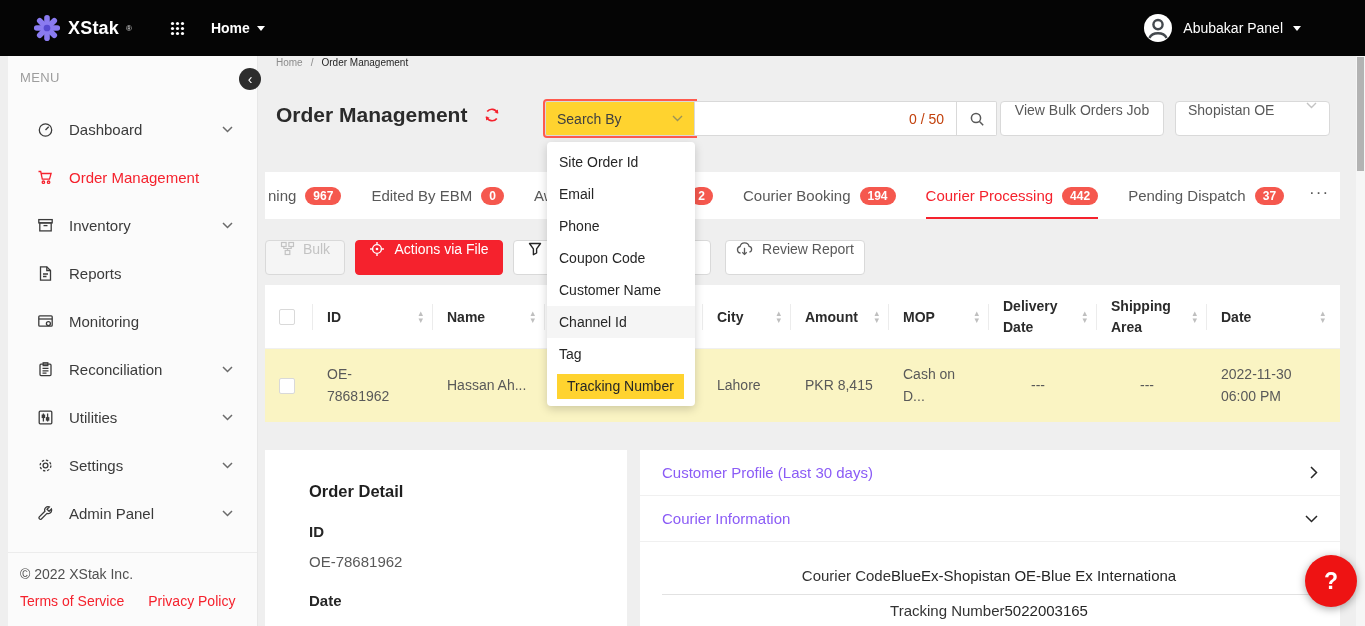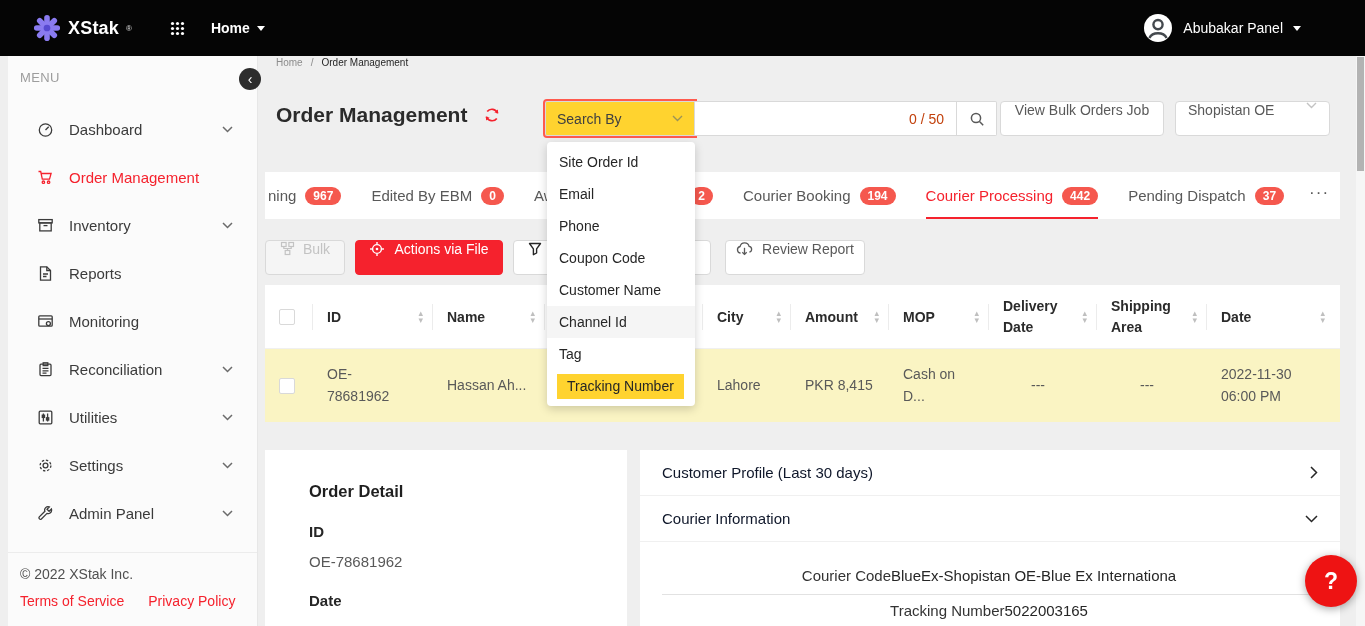"Customer Profile (Last 30 days)" .acc-row { color: #0f172a -> #8b5cf6 }
